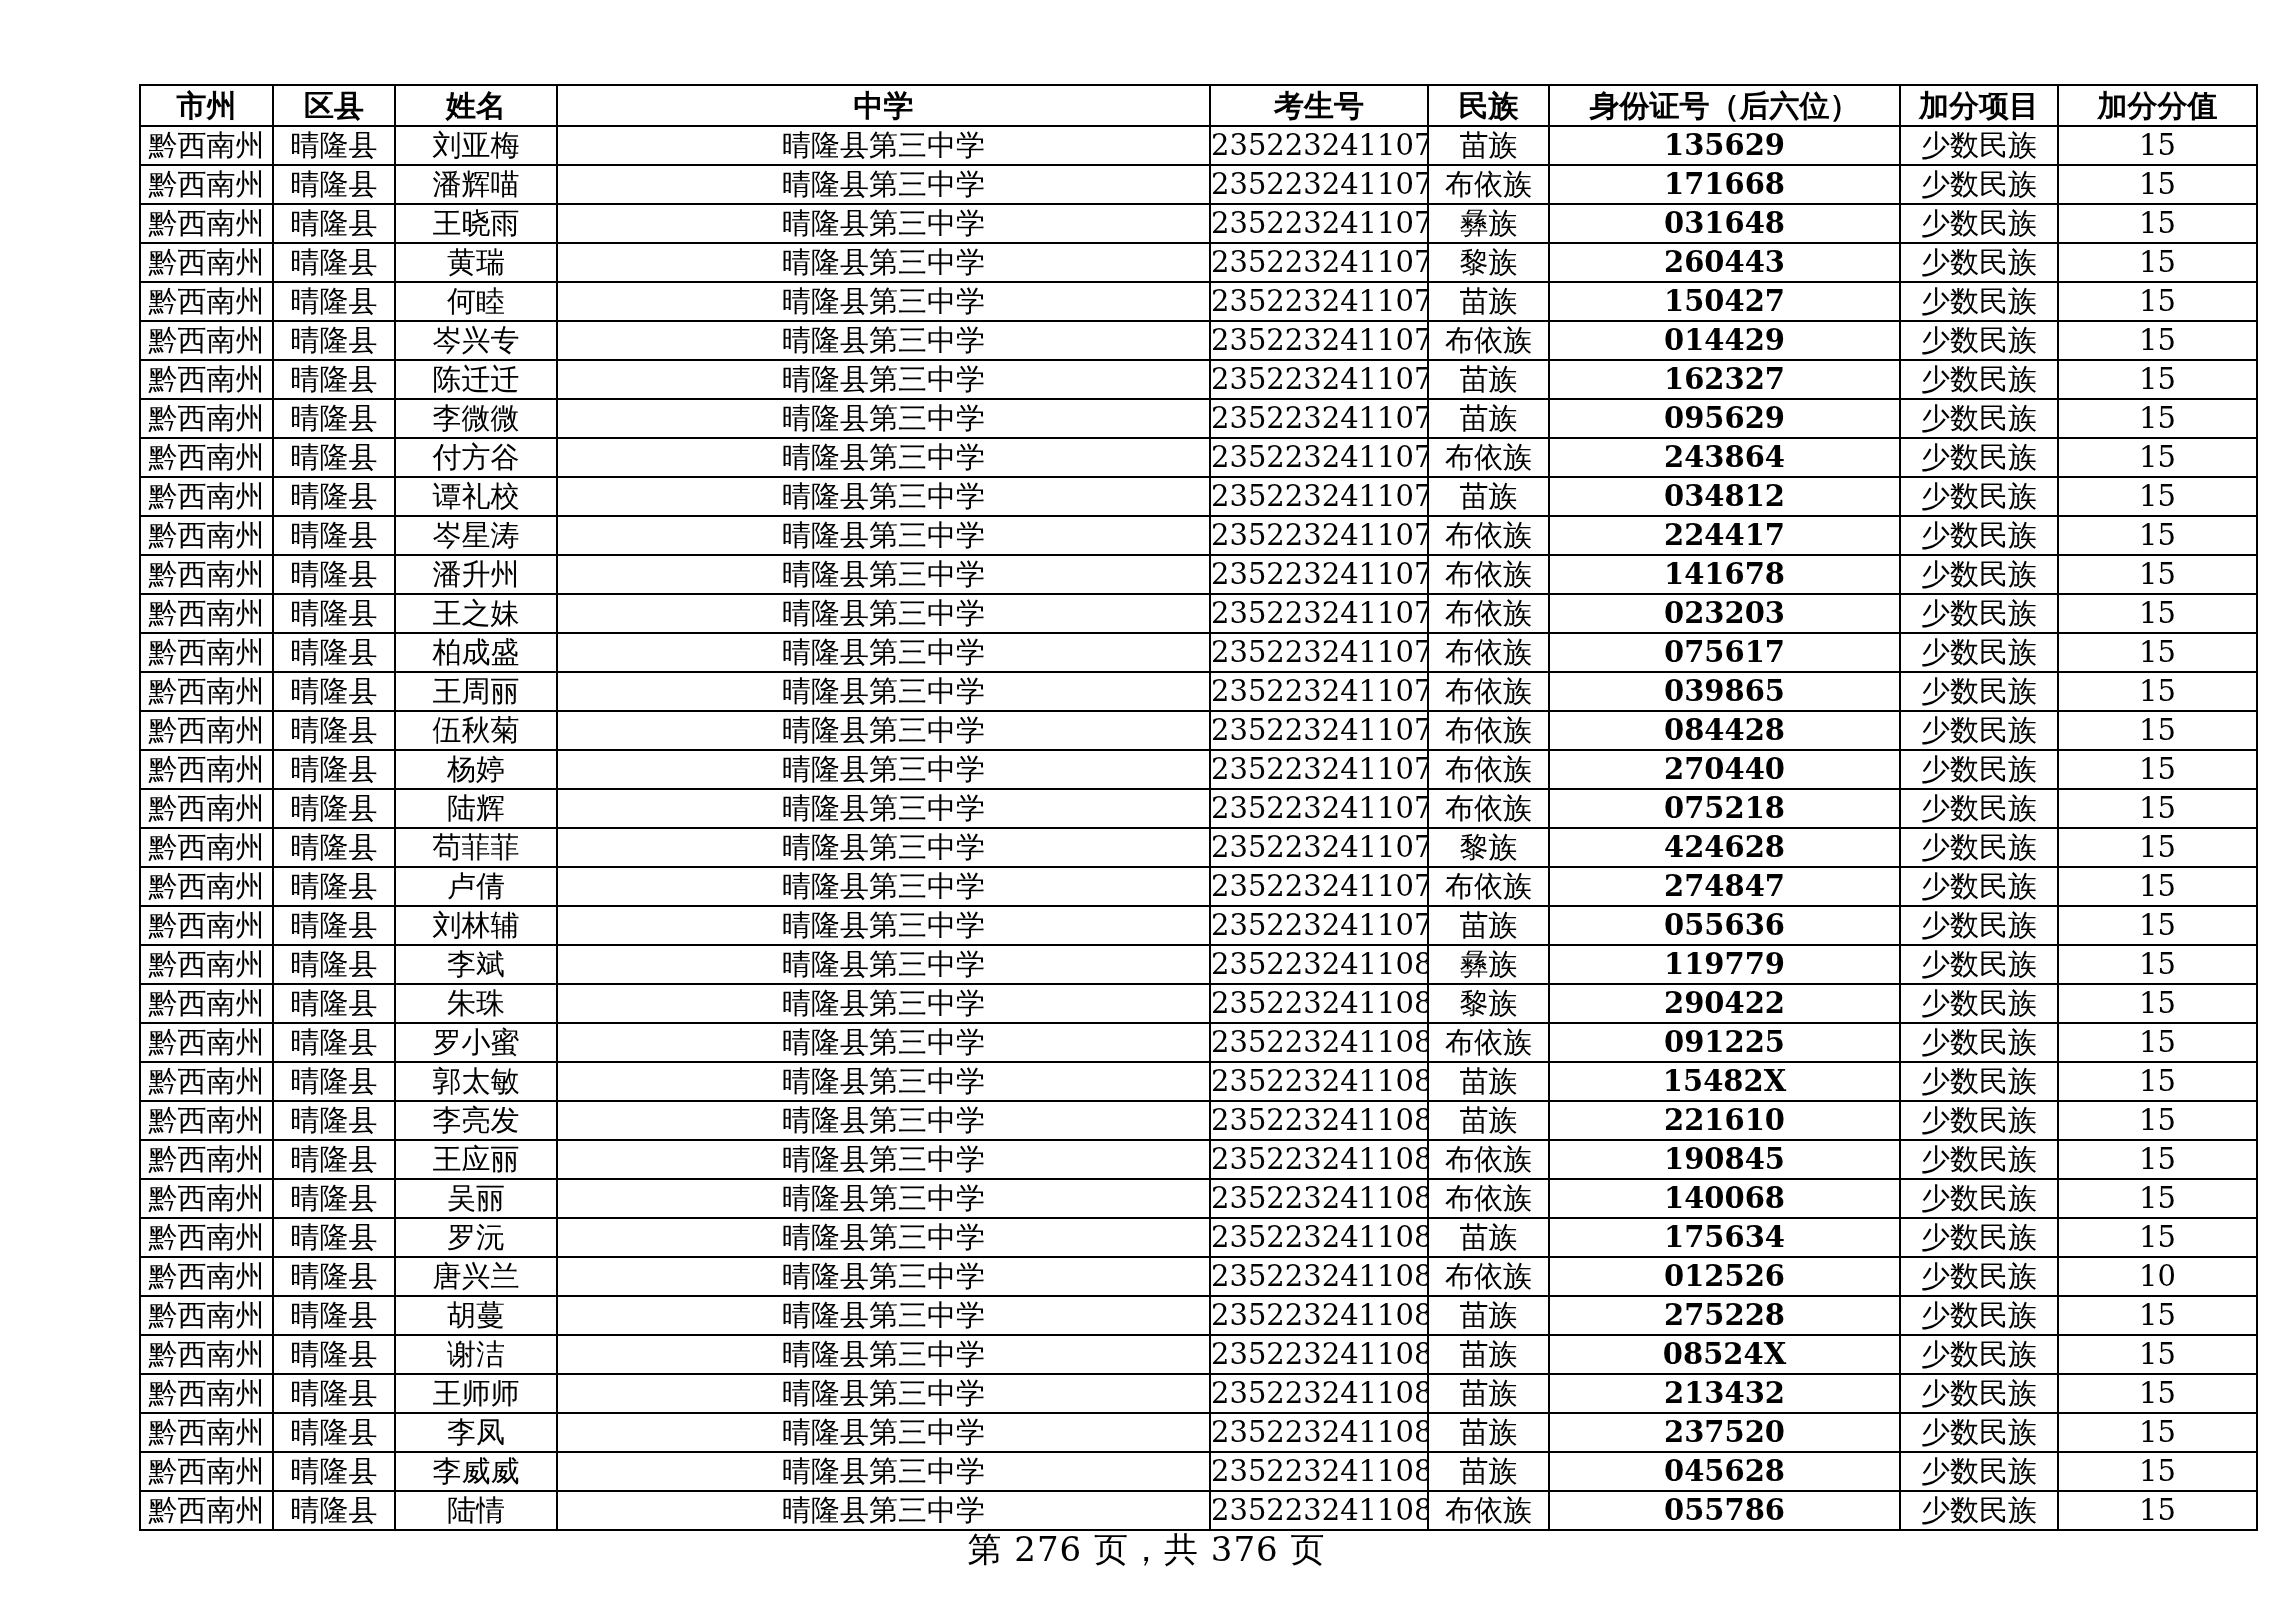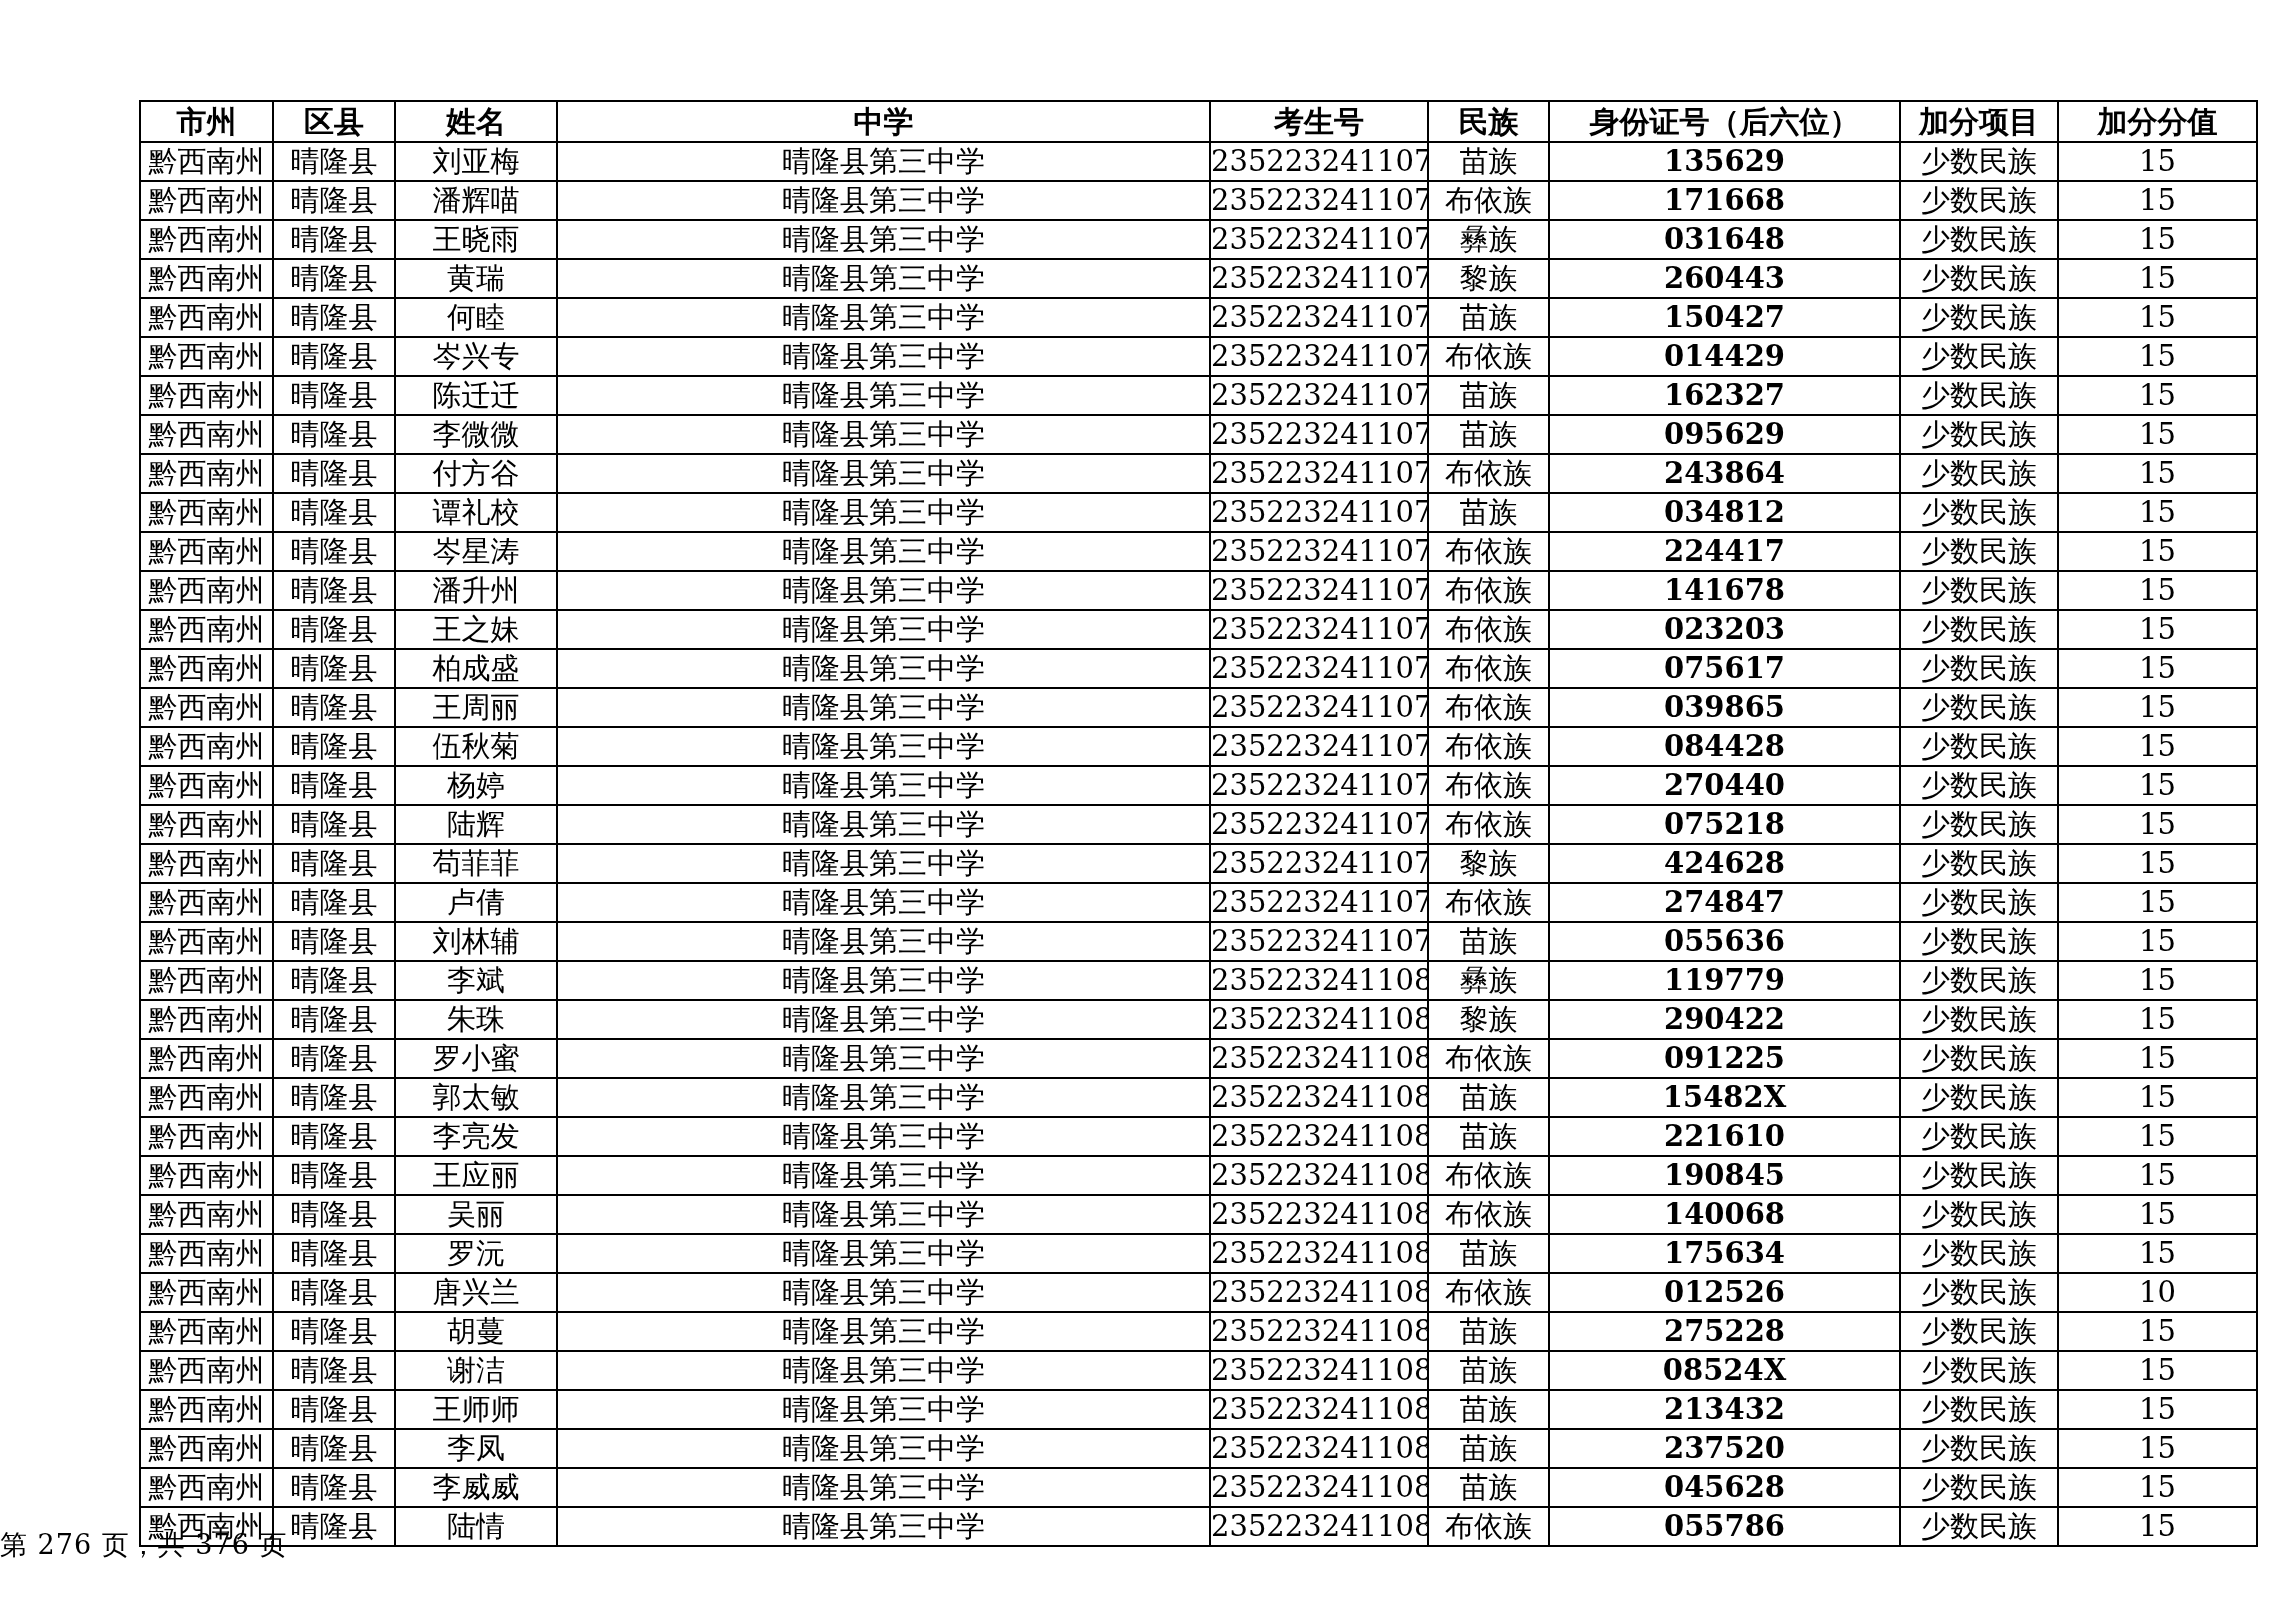"市州" .table-wrap { top: 100px -> 84px }
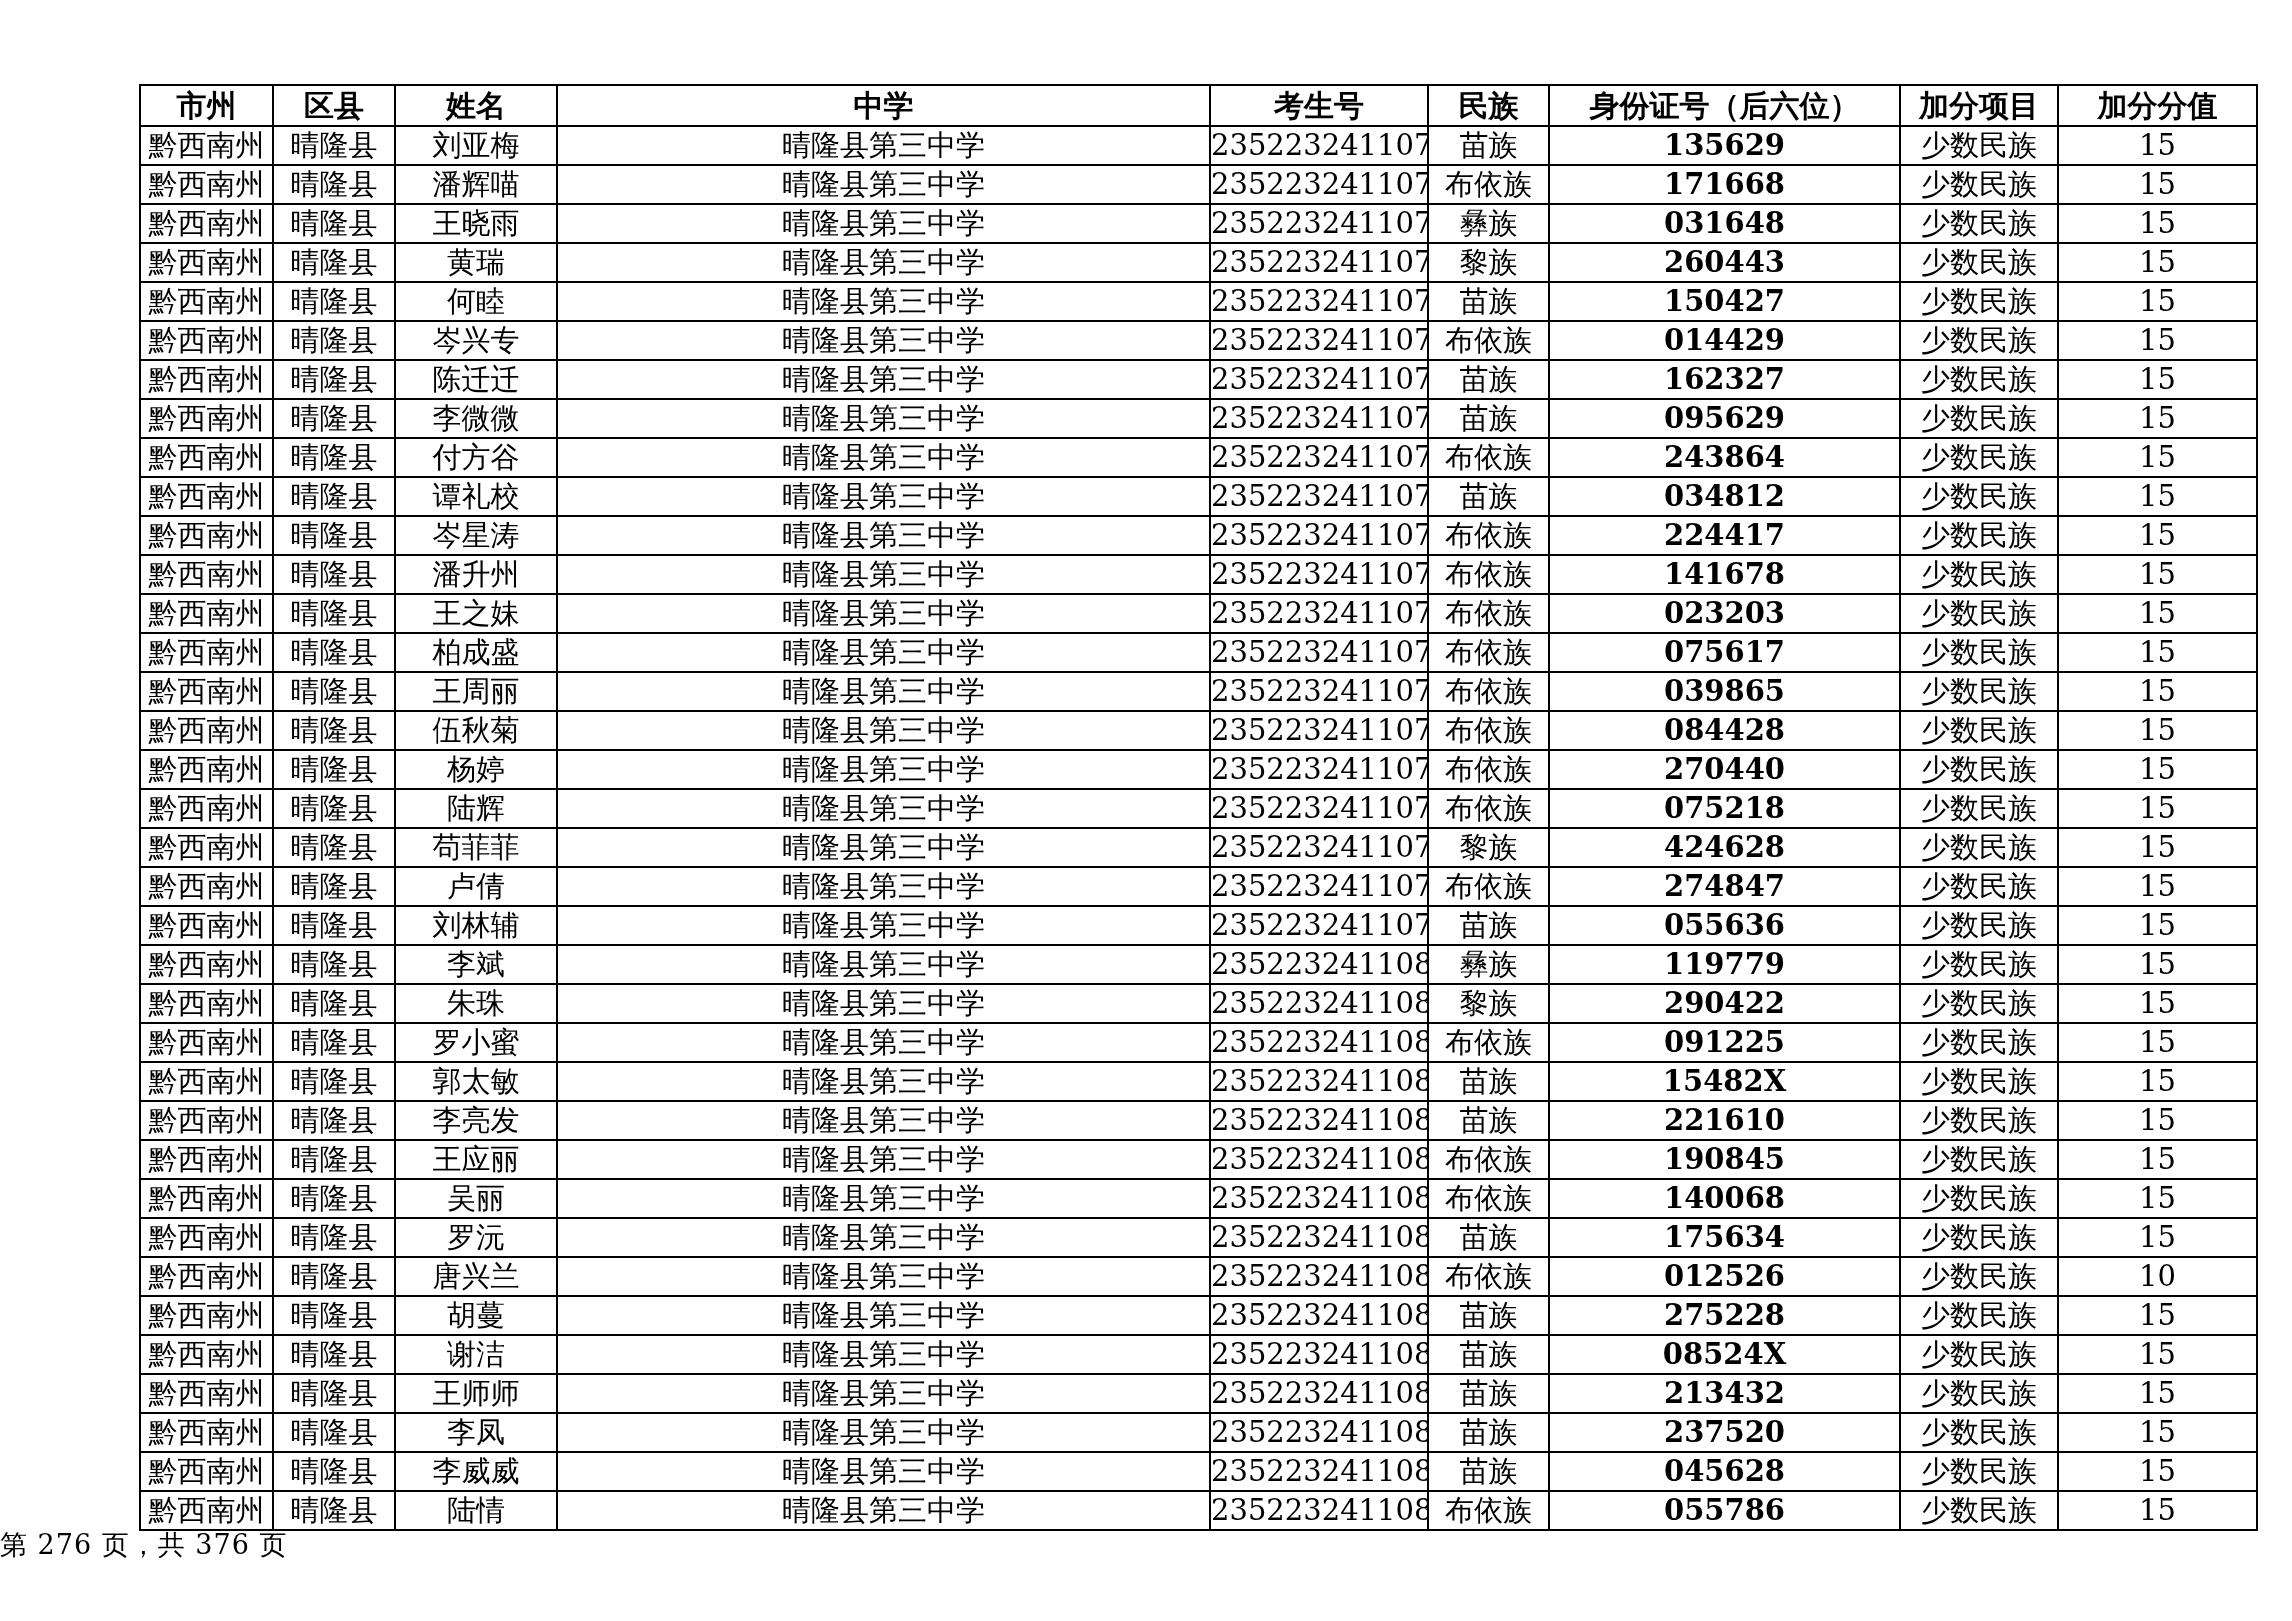"第 276 页，共 376 页" .page-footer { font-size: 27px -> 34px; text-align: left -> center }
